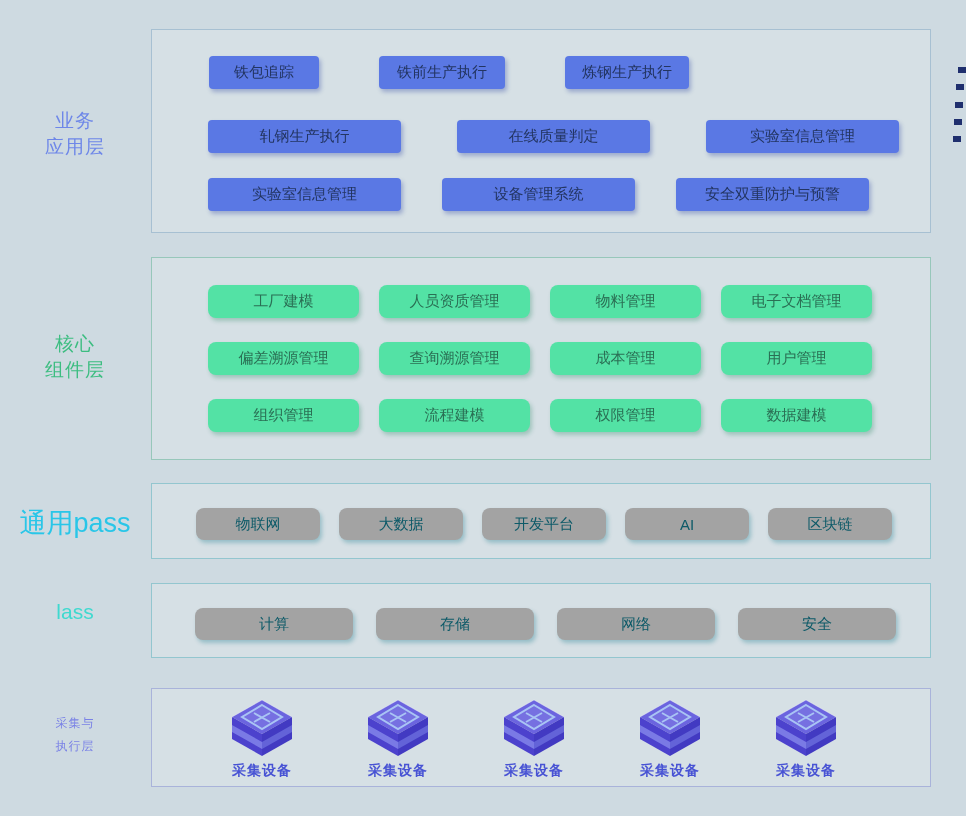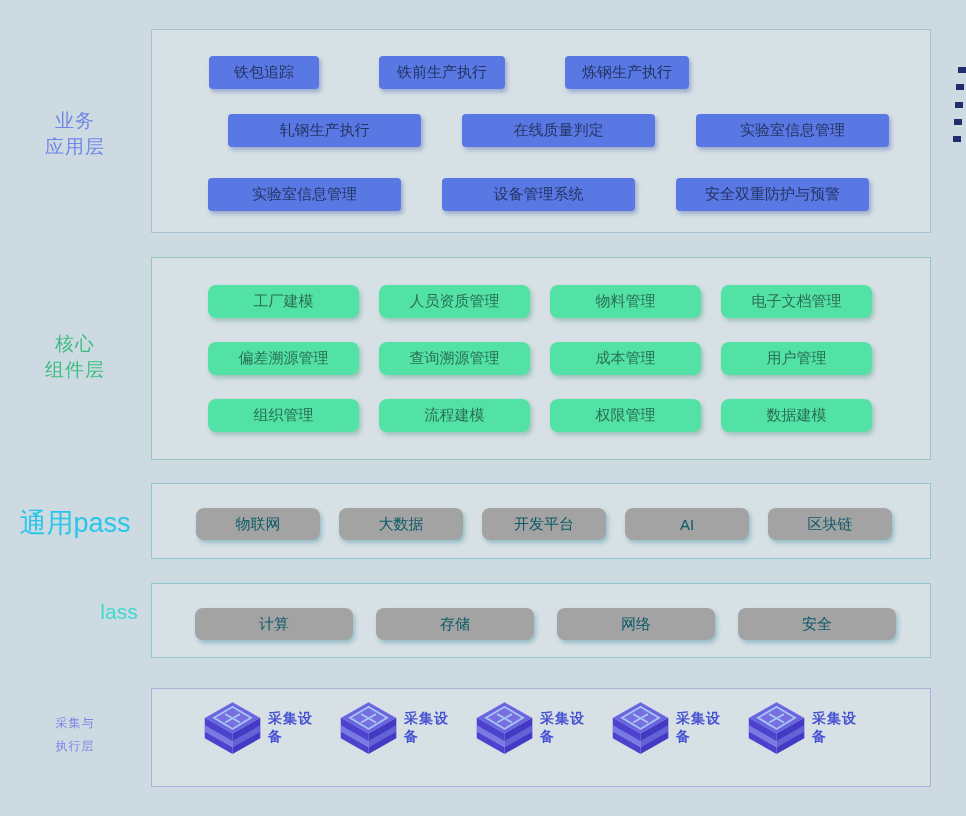"轧钢生产执行" .p-business .r2 { gap: 41px -> 56px; margin-left: 20px -> none; top: 84px -> 90px }
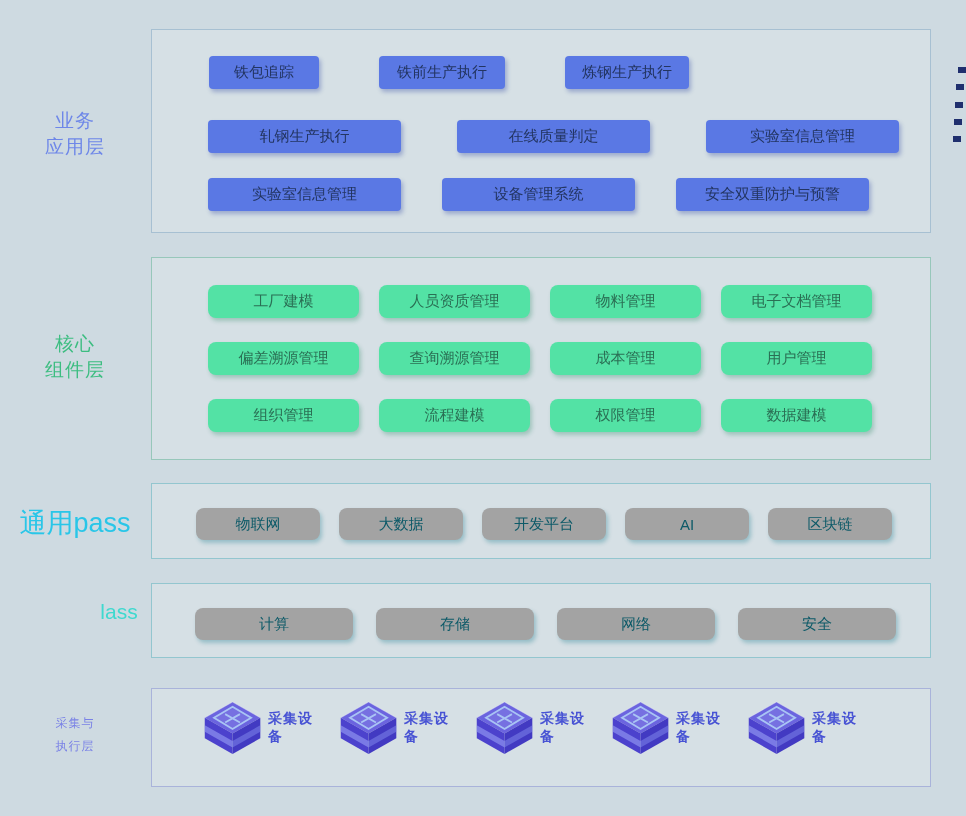"lass" .l-iaas { margin-left: 44px -> none }
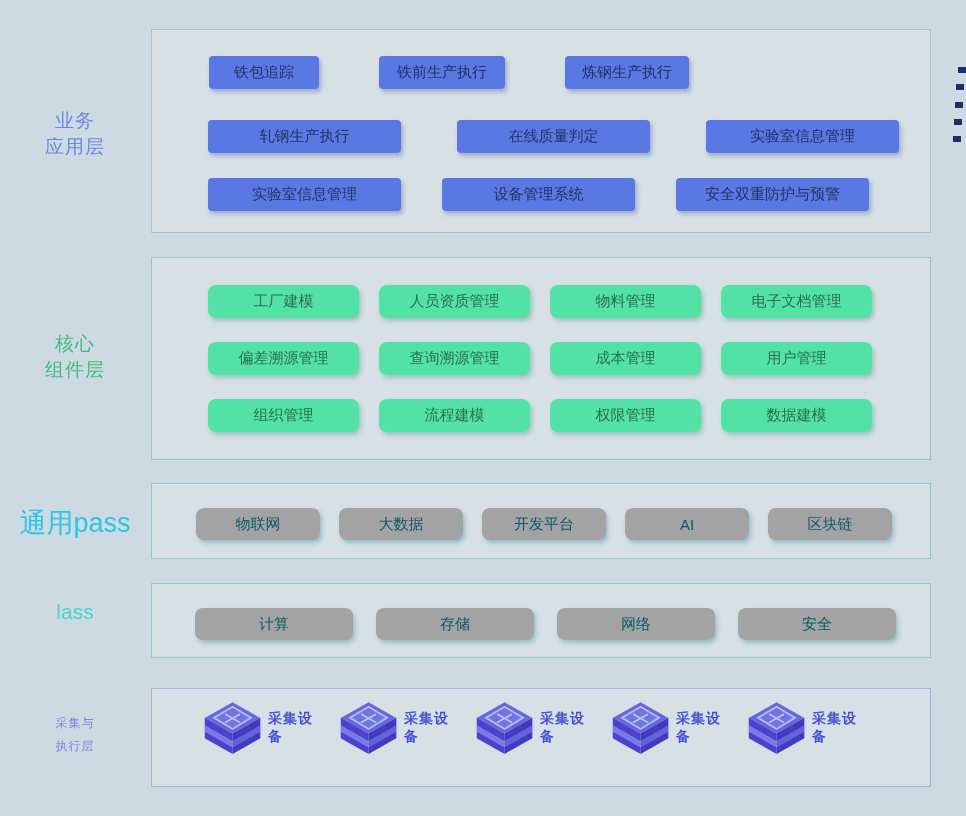"采集设备" .device { flex-direction: row -> column }
